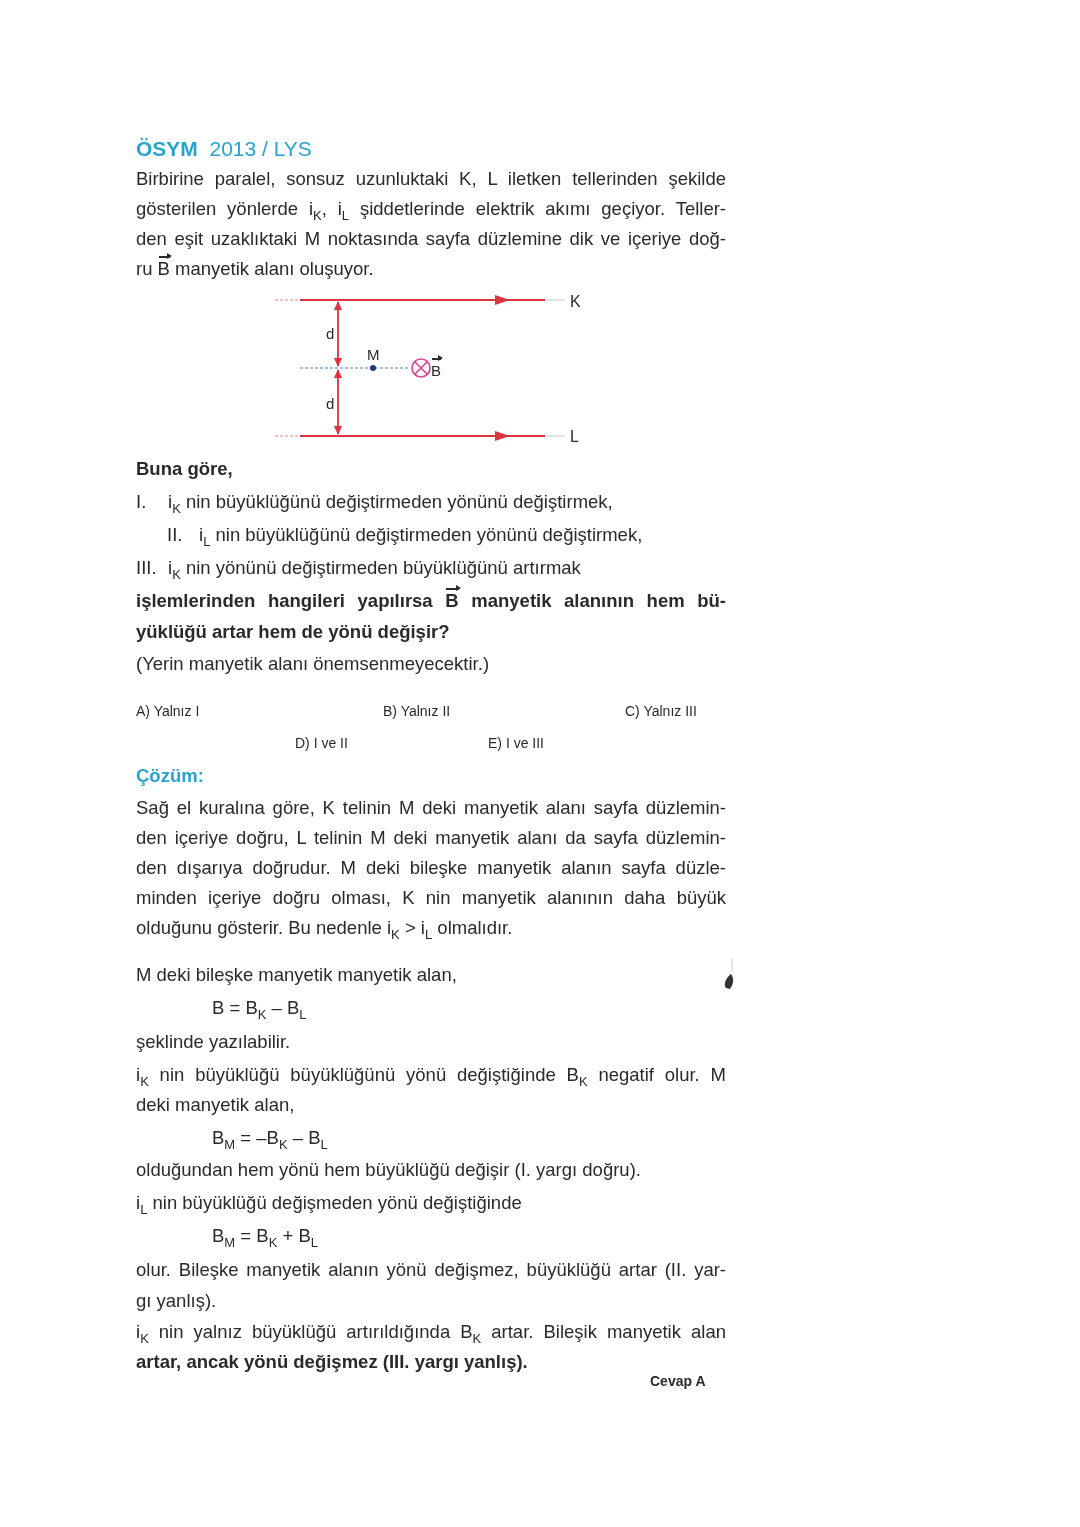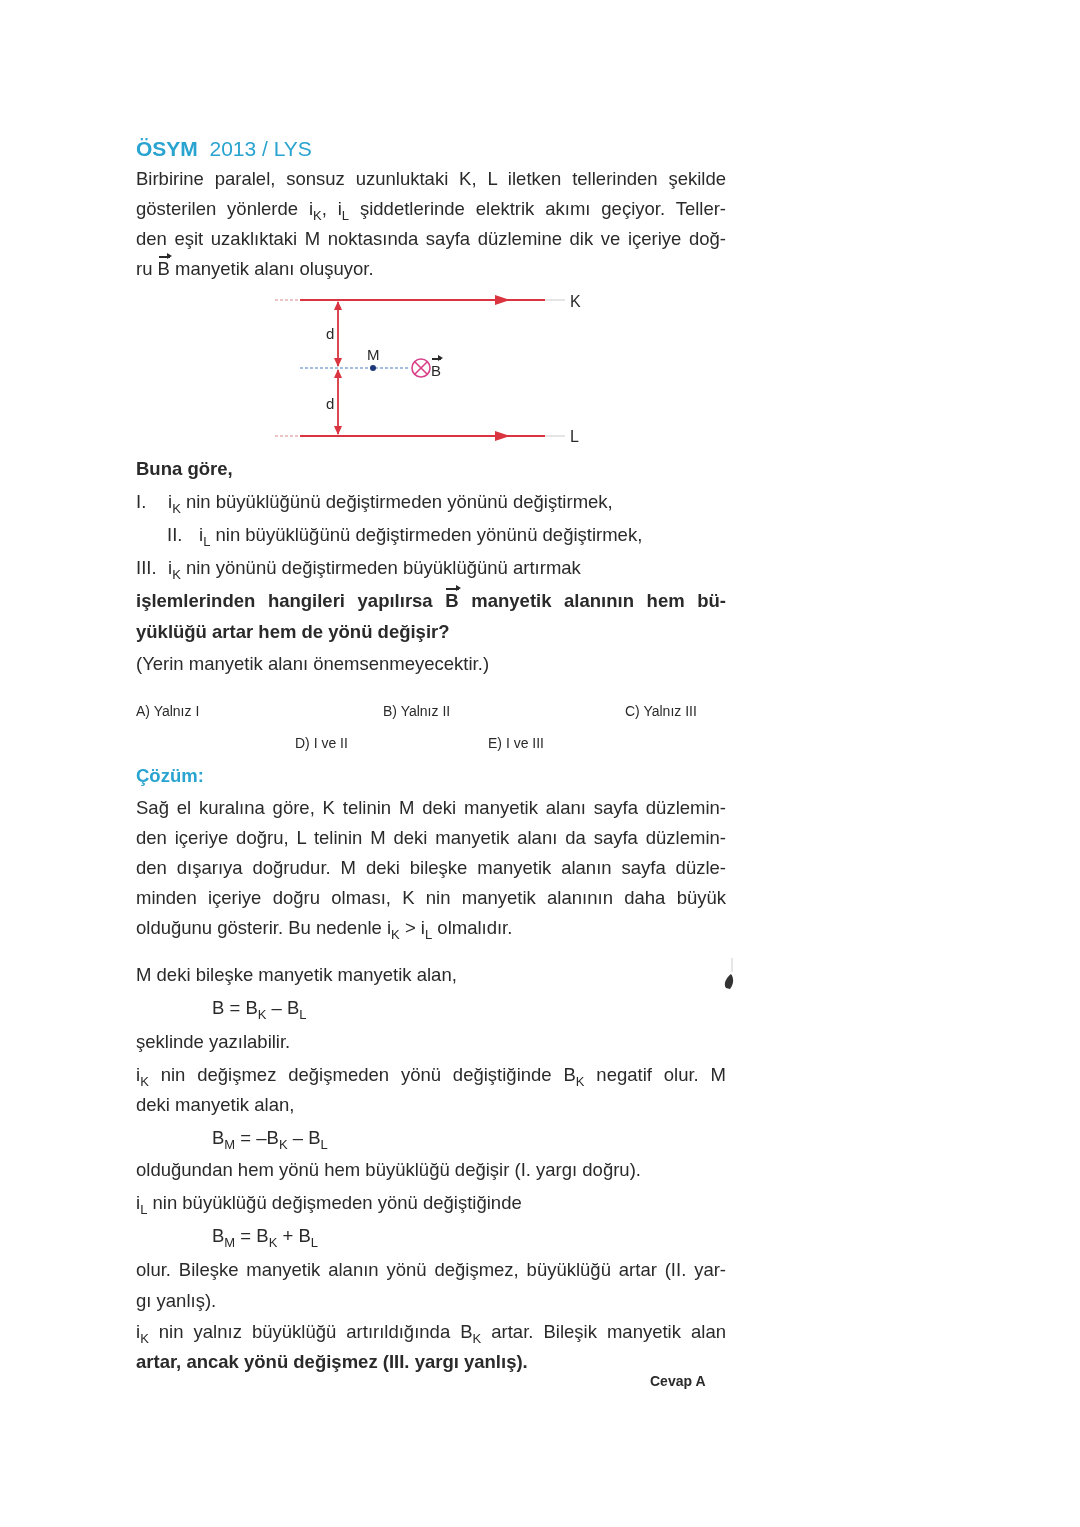"nin değişmez değişmeden yönü" span { text: değişmez değişmeden -> büyüklüğü büyüklüğünü }
